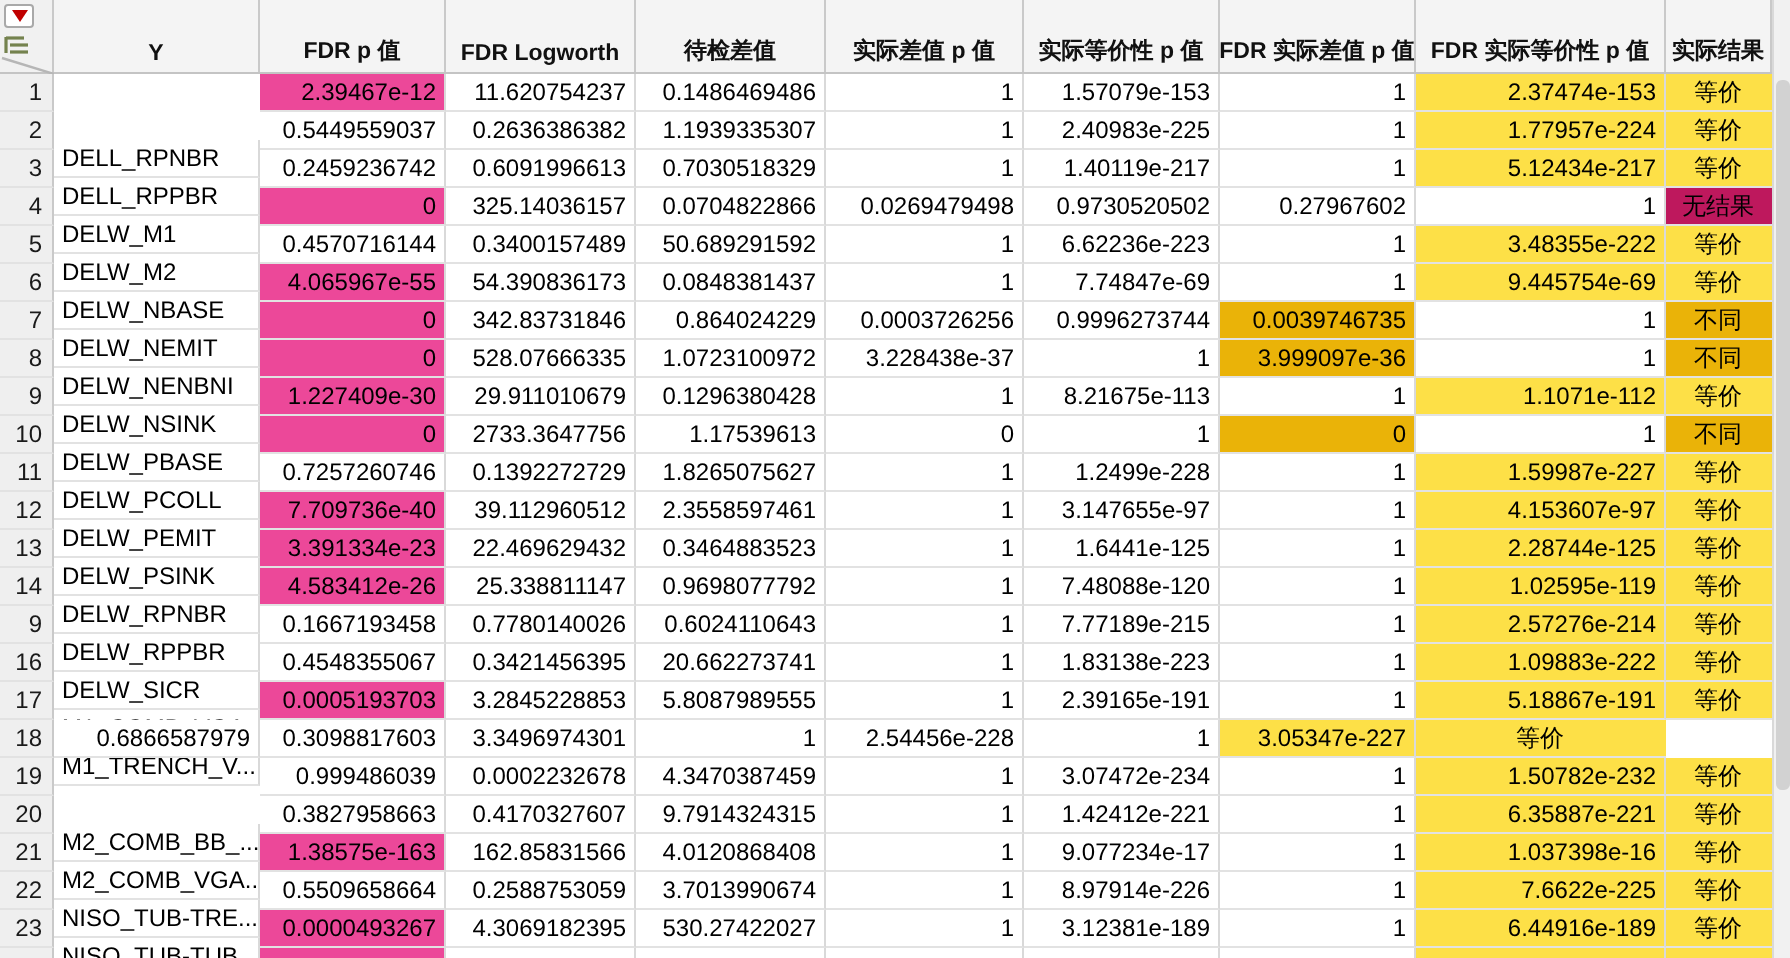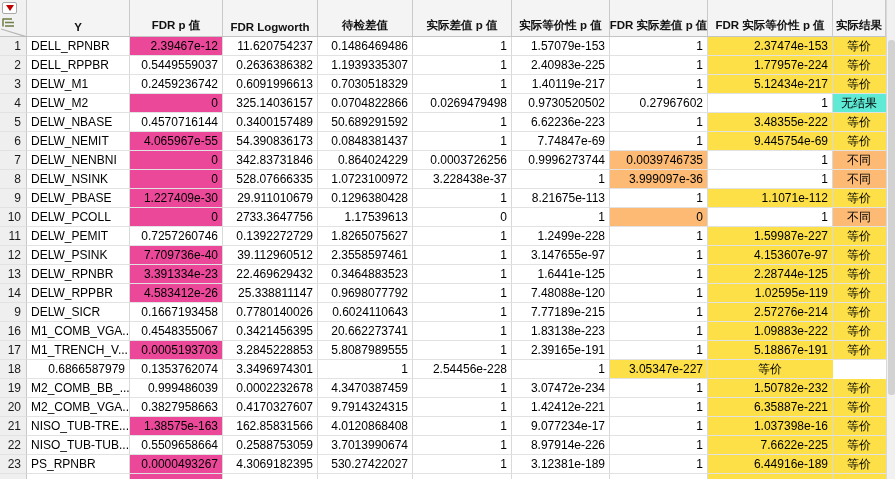"DELL_RPNBR" .c1 { margin-top: none -> 33px }
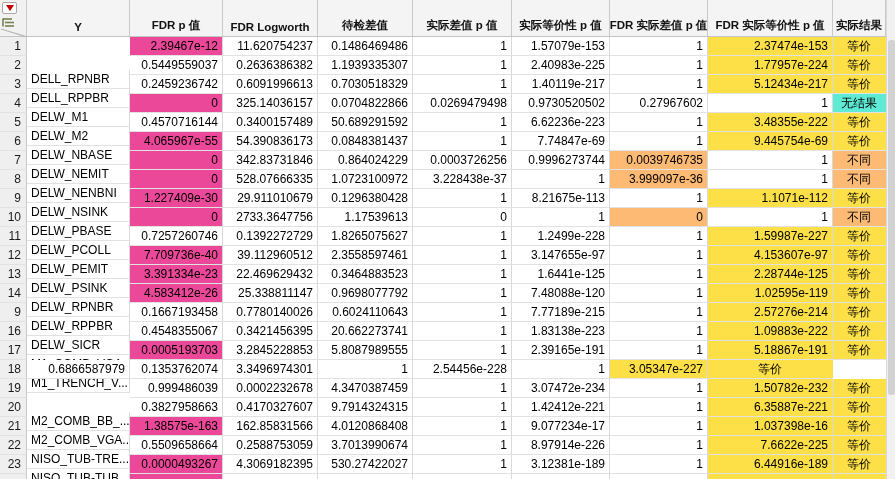"无结果" .gray { background: #5eead4 -> #be185d }
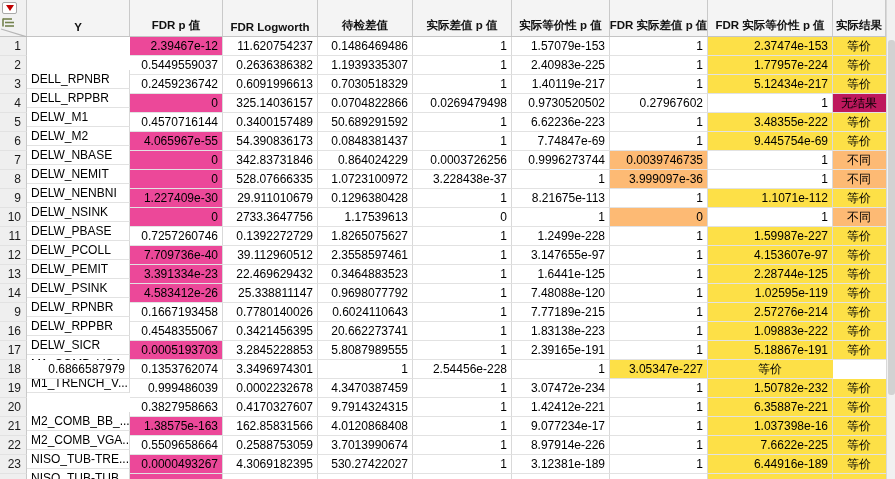"0.0039746735" .pink { background: #fdba74 -> #eab308 }
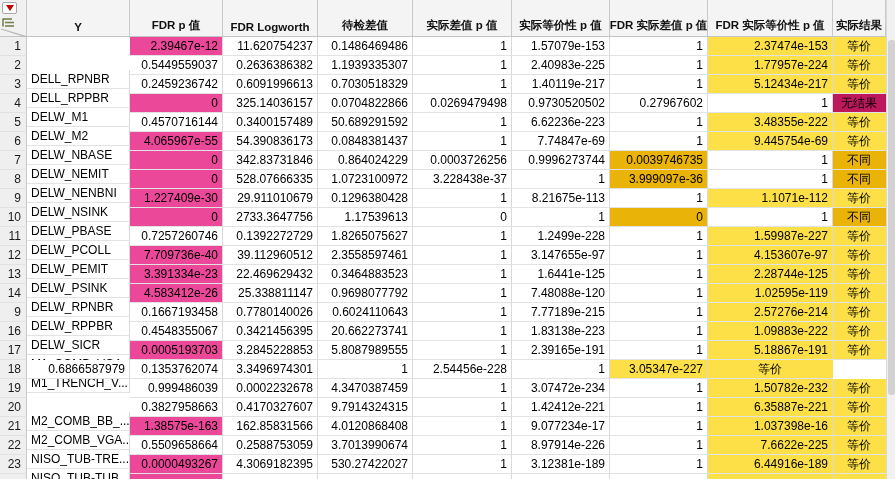"0.1353762074" div.cell { text: 0.1353762074 -> 0.3098817603 }
